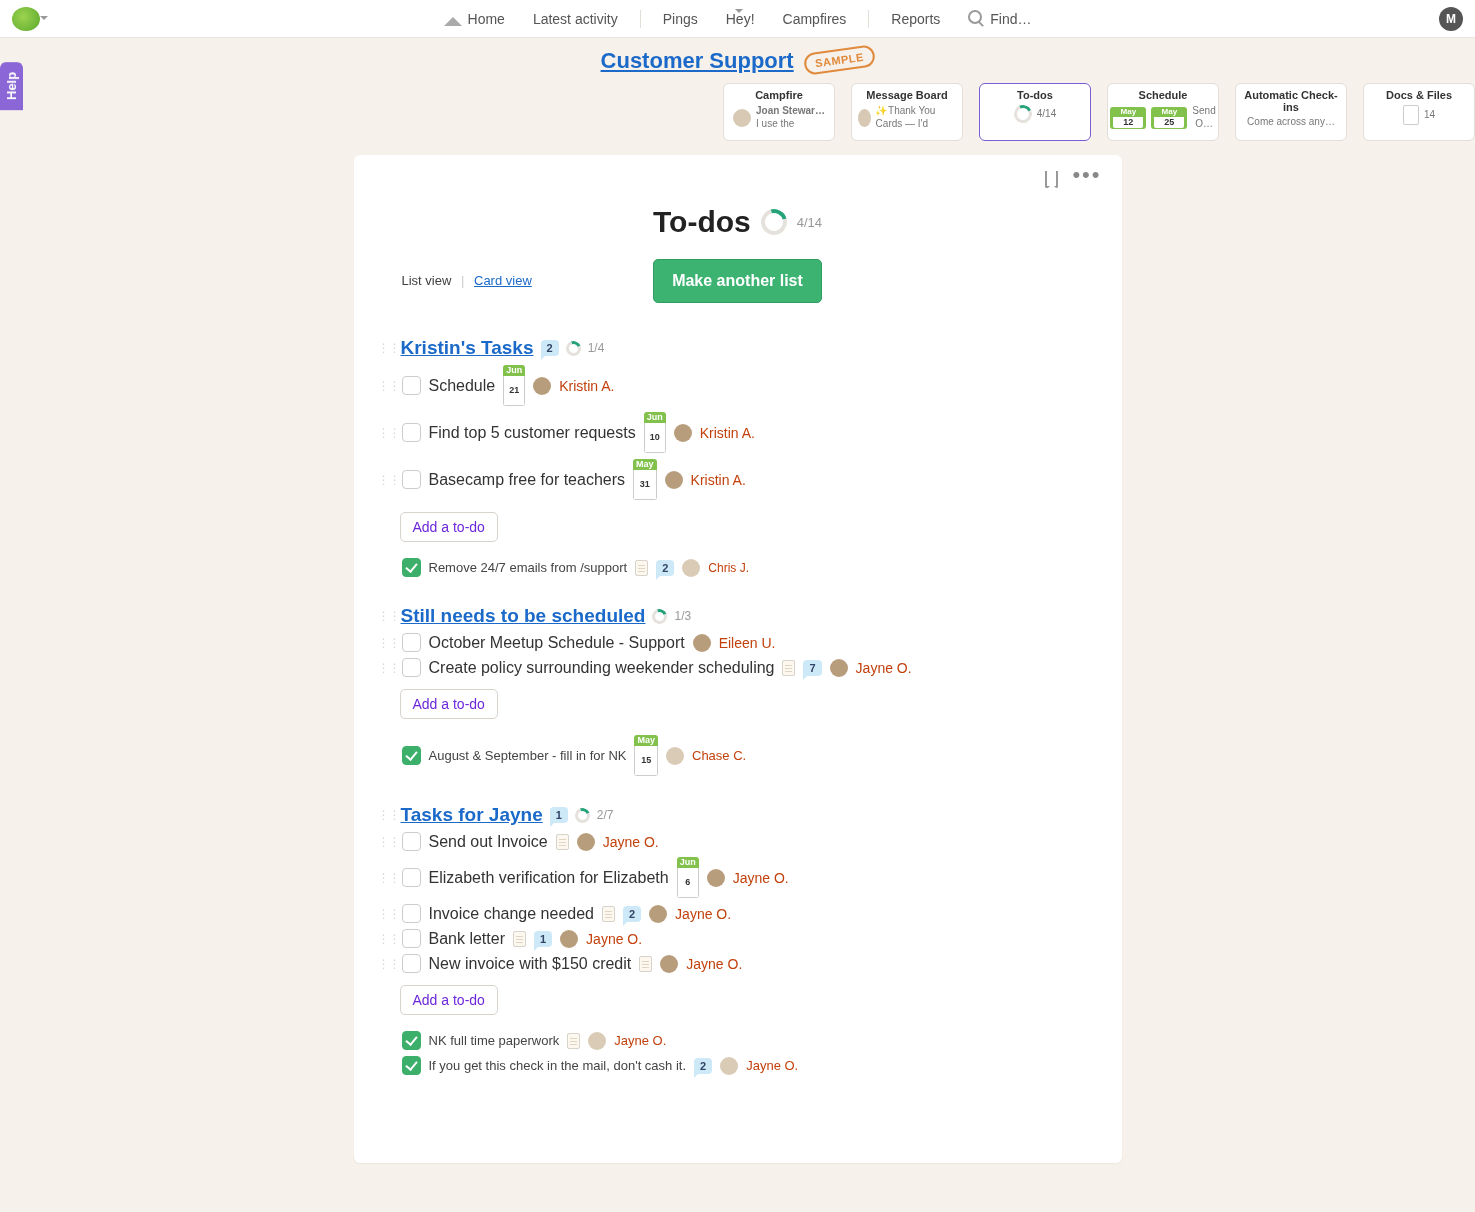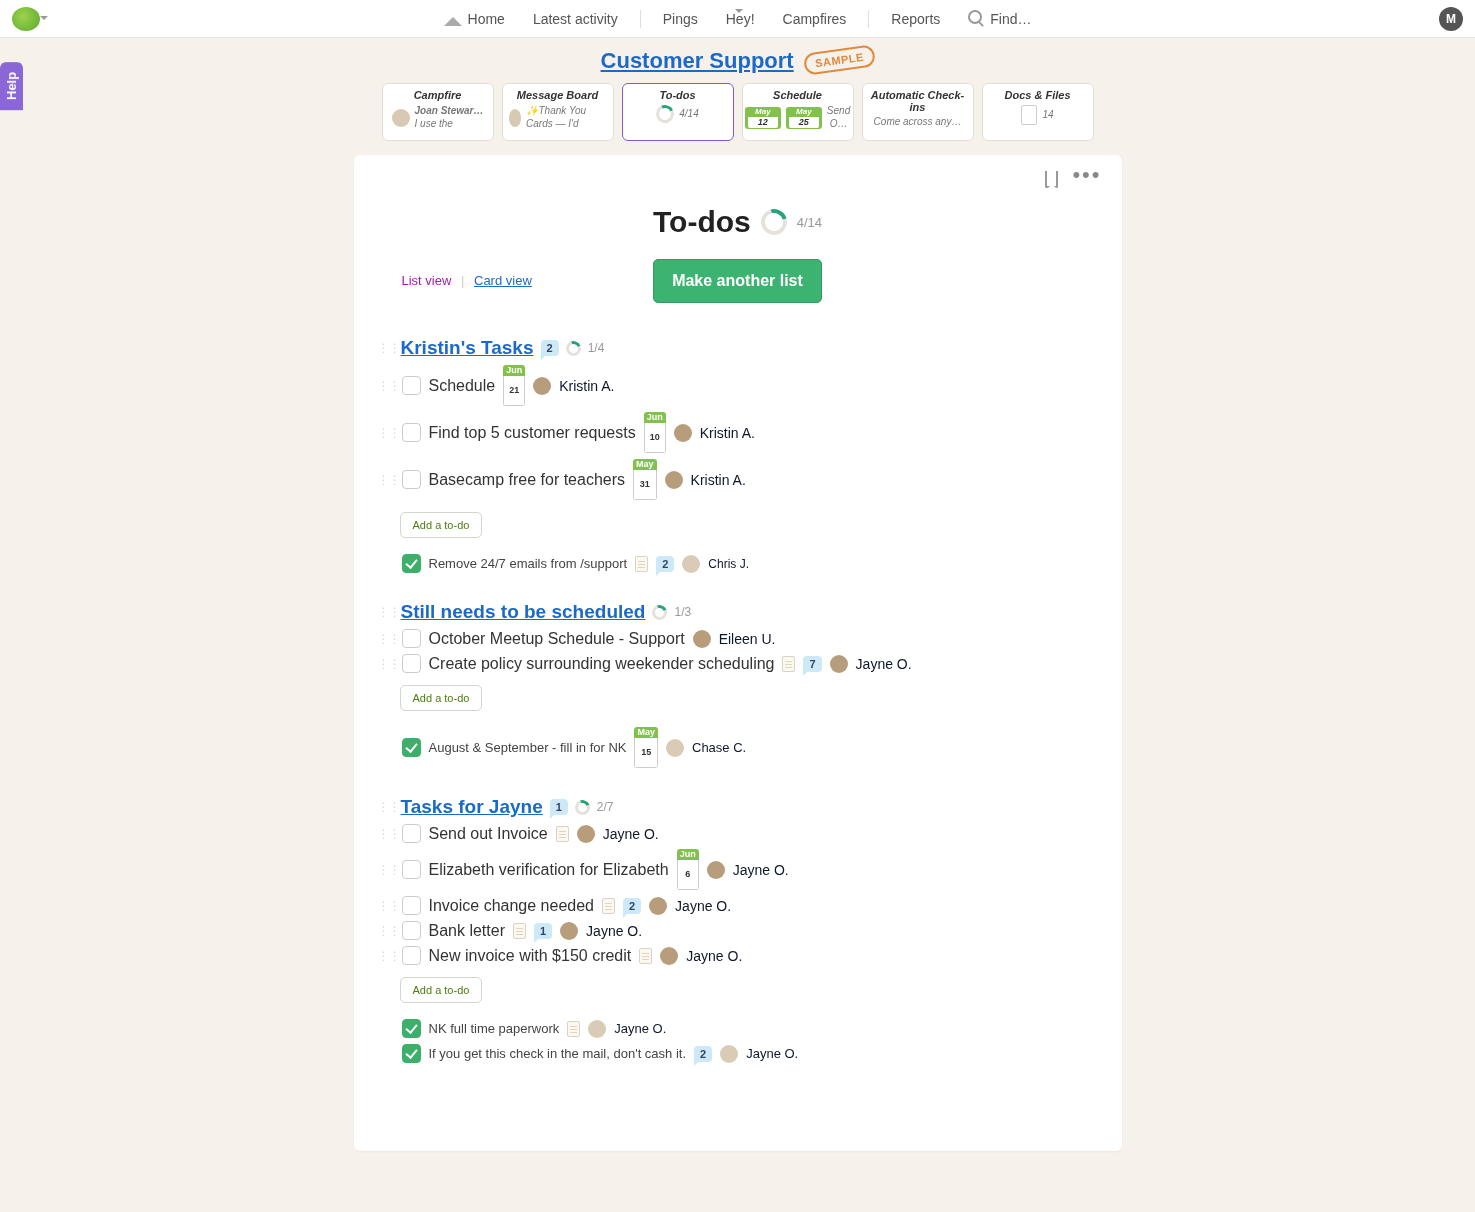"Campfire" .tools-row { font-style: italic -> none; gap: 8px -> 16px; justify-content: center -> flex-end }
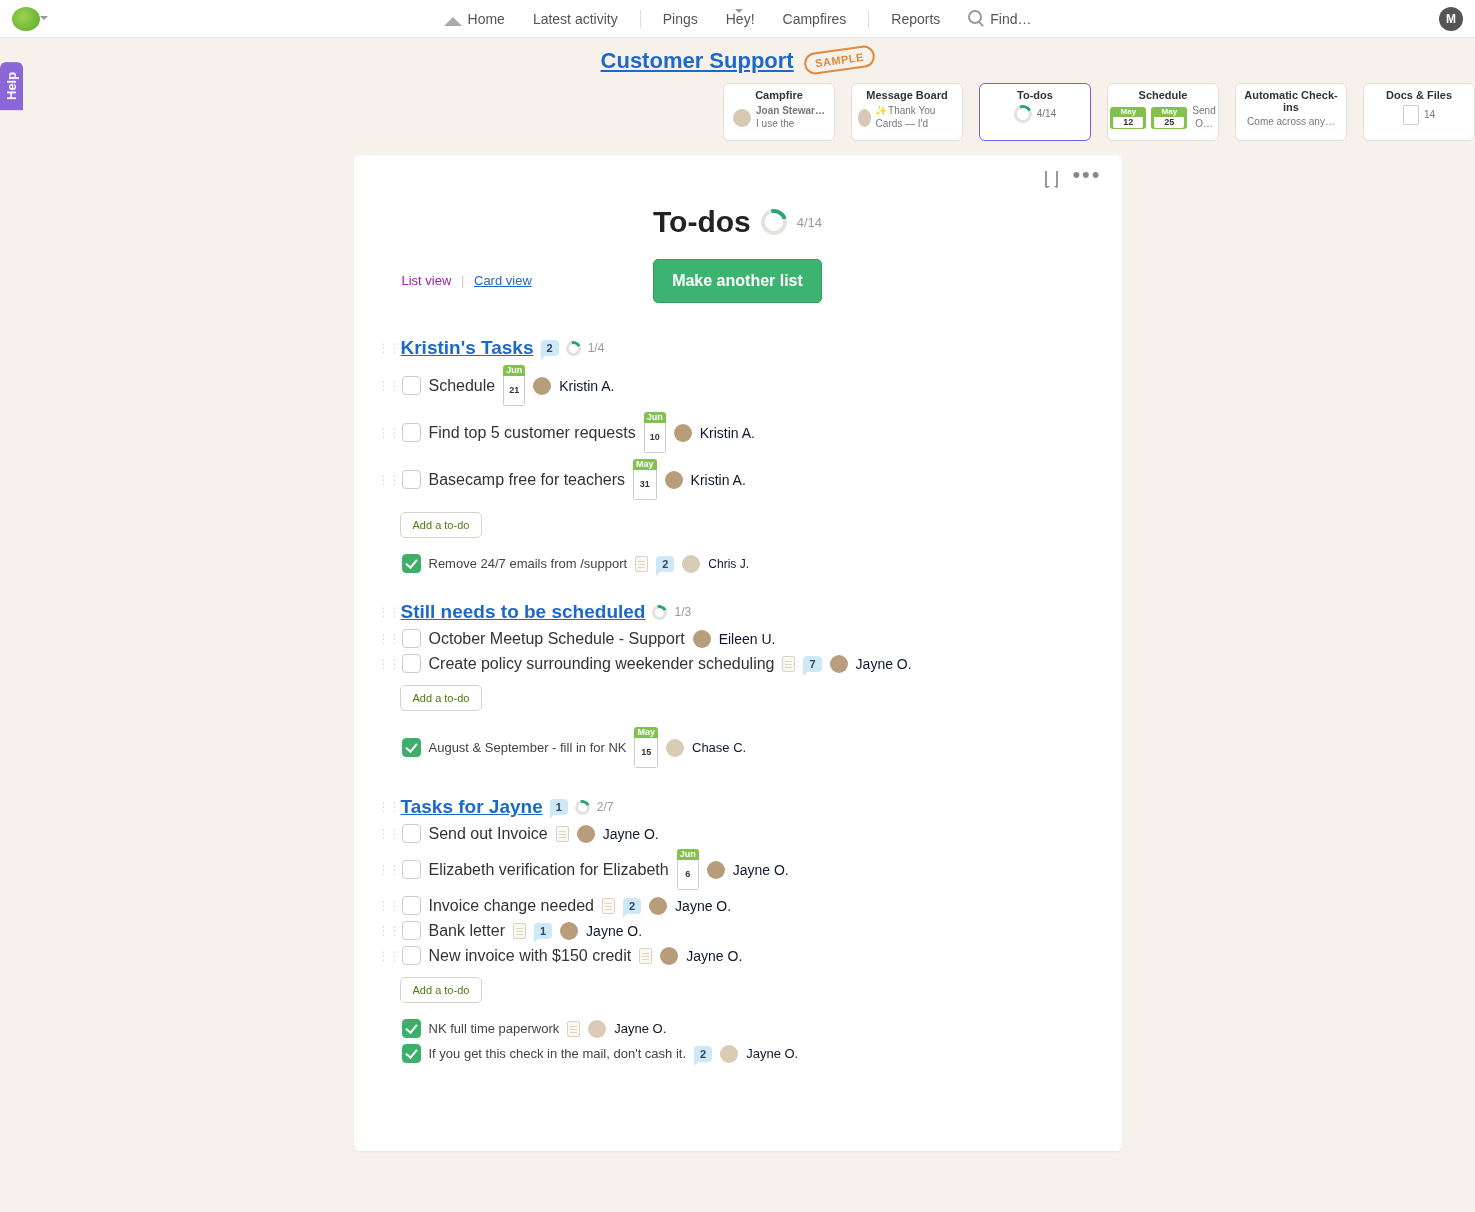"List view" .view-link { color: #a21caf -> #404040 }
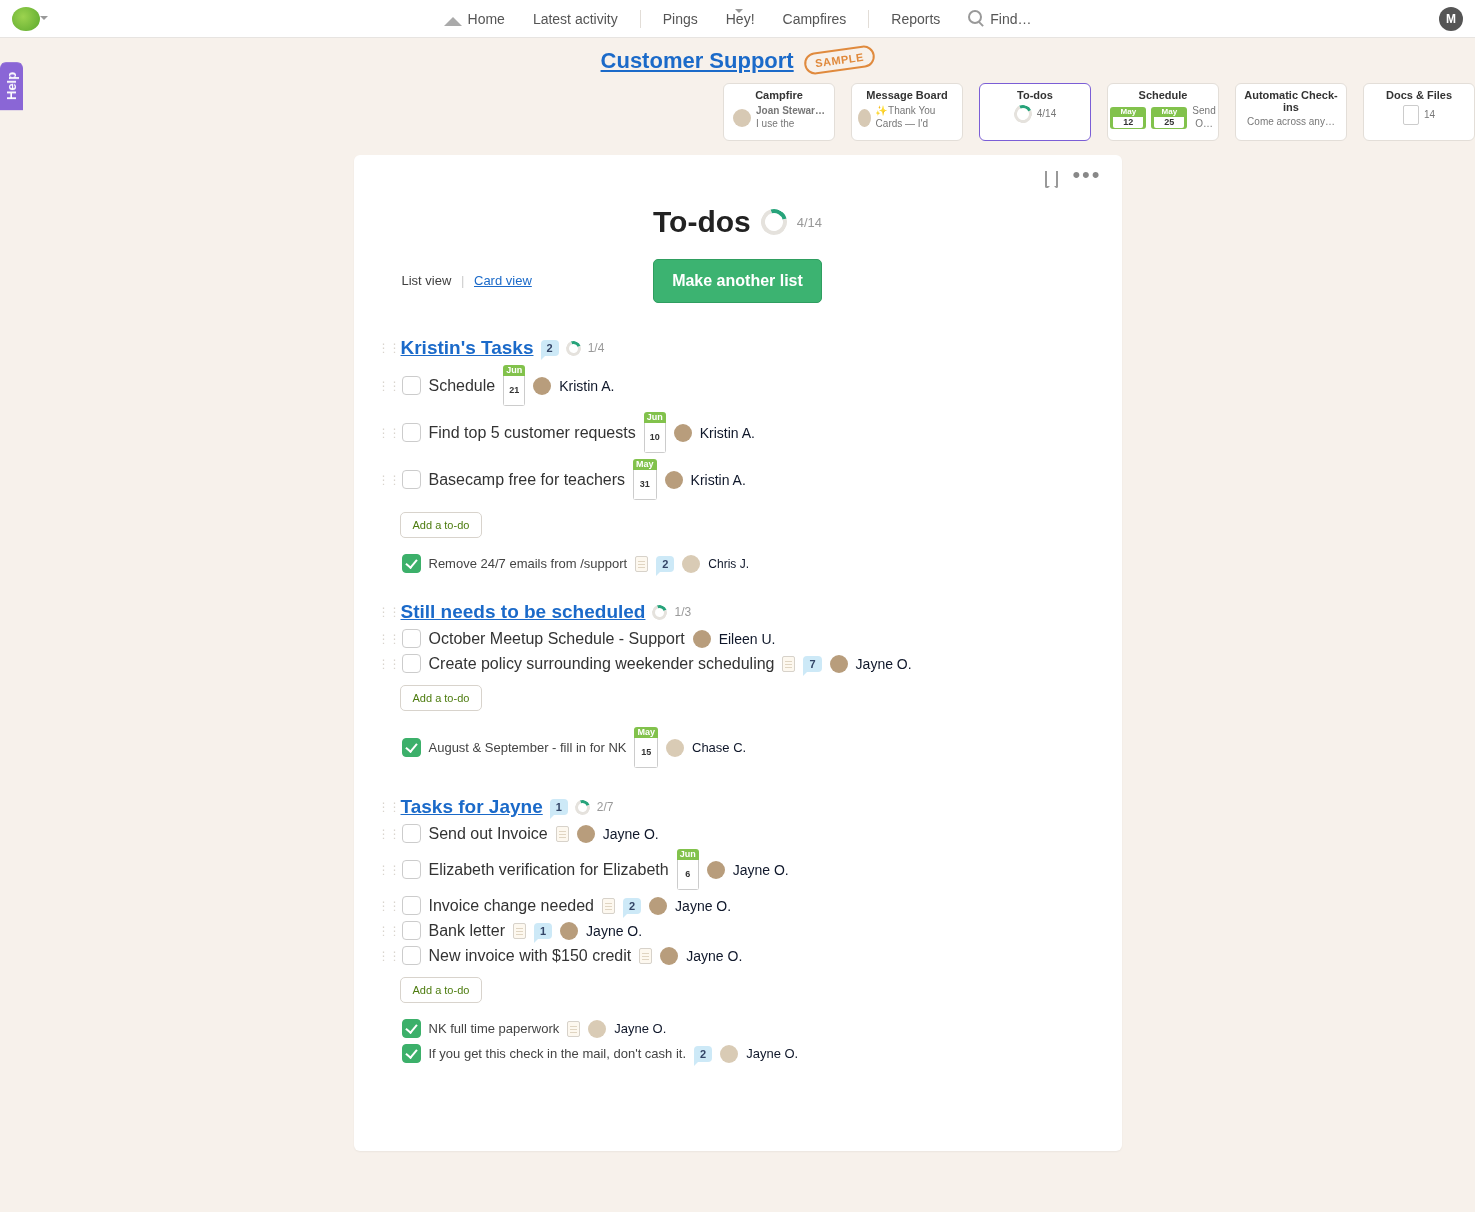"Kristin A." .assignee { color: #0f172a -> #c2410c }
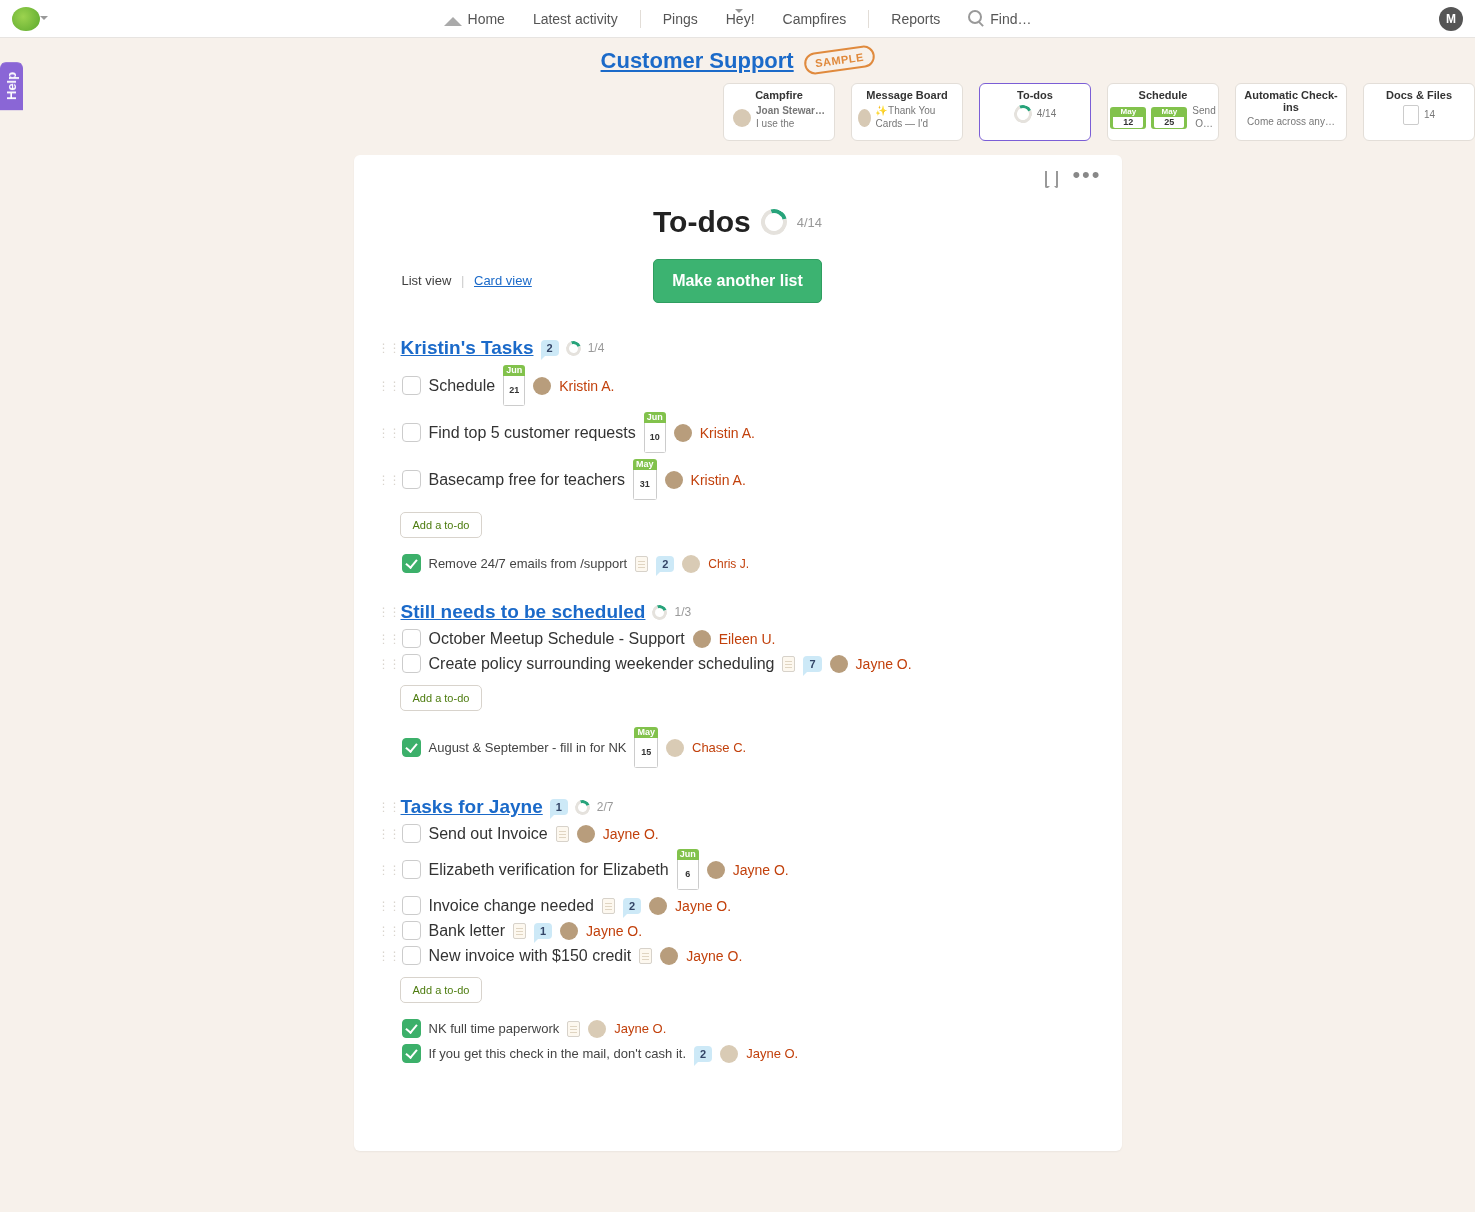"Add a to-do" .add-btn { color: #4d7c0f -> #6d28d9; font-size: 11px -> 14px }
